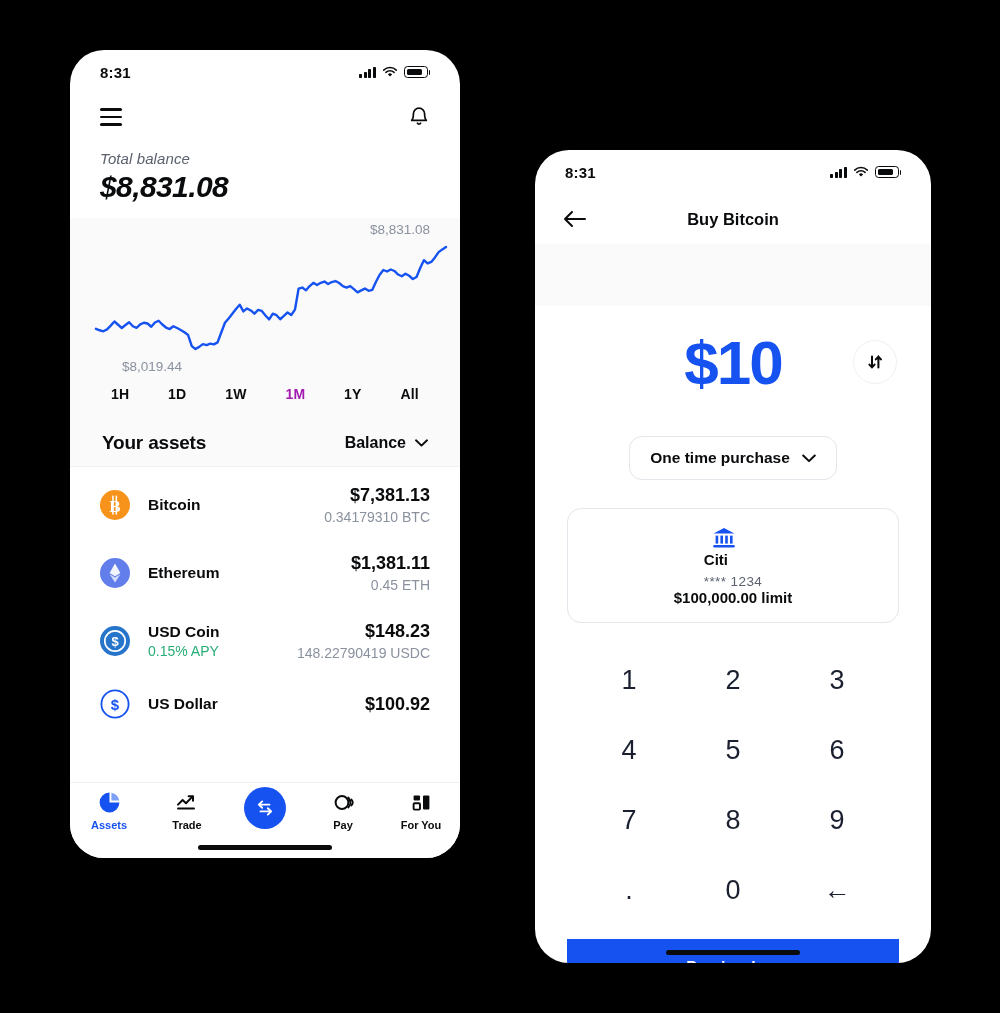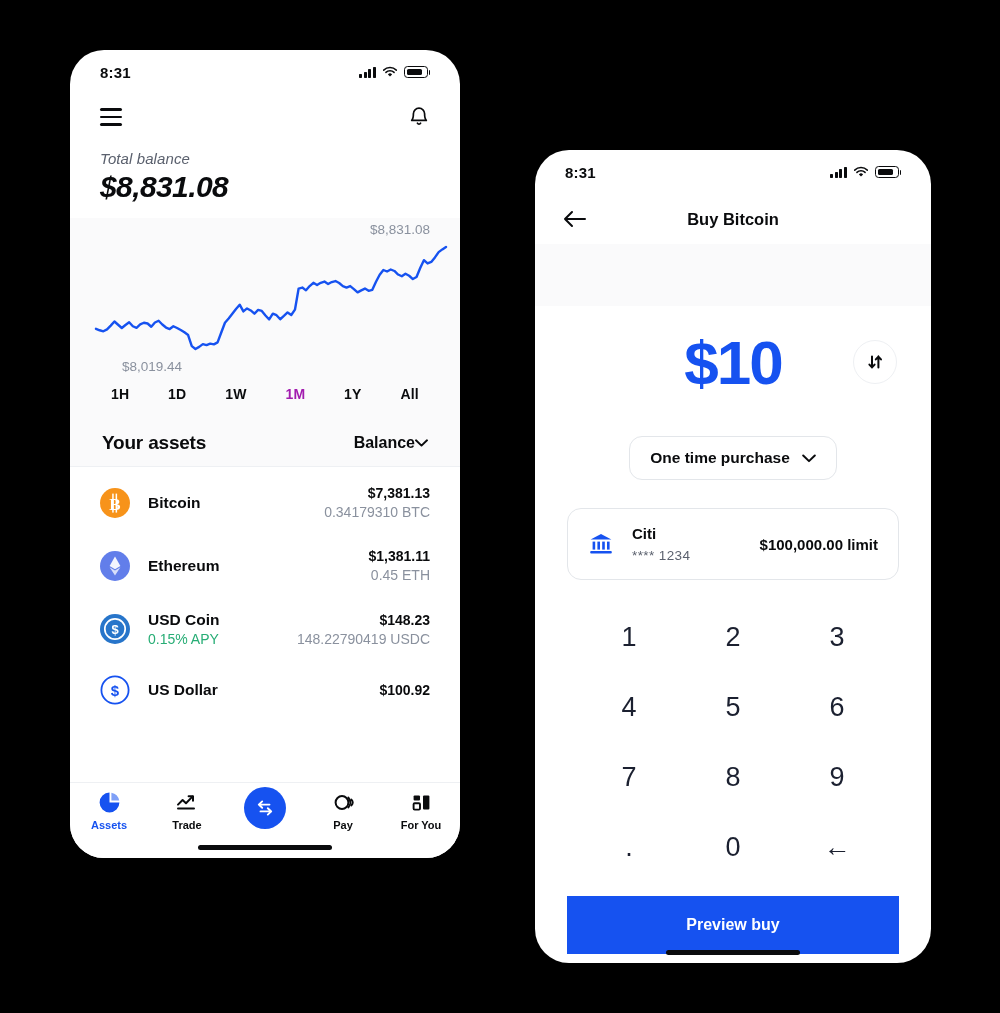"Balance" .sort-ctl { gap: none -> 9px }
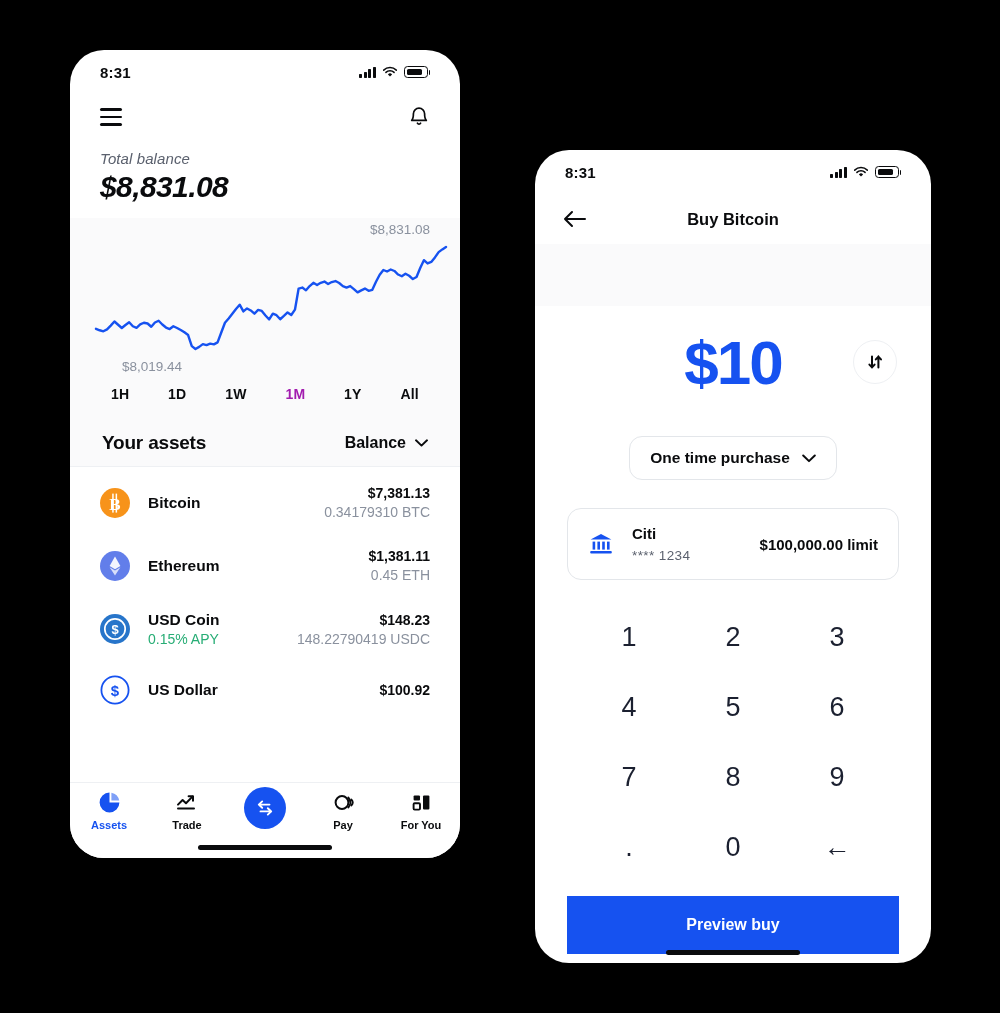"$7,381.13" .asset-fiat { font-size: 14px -> 18px }
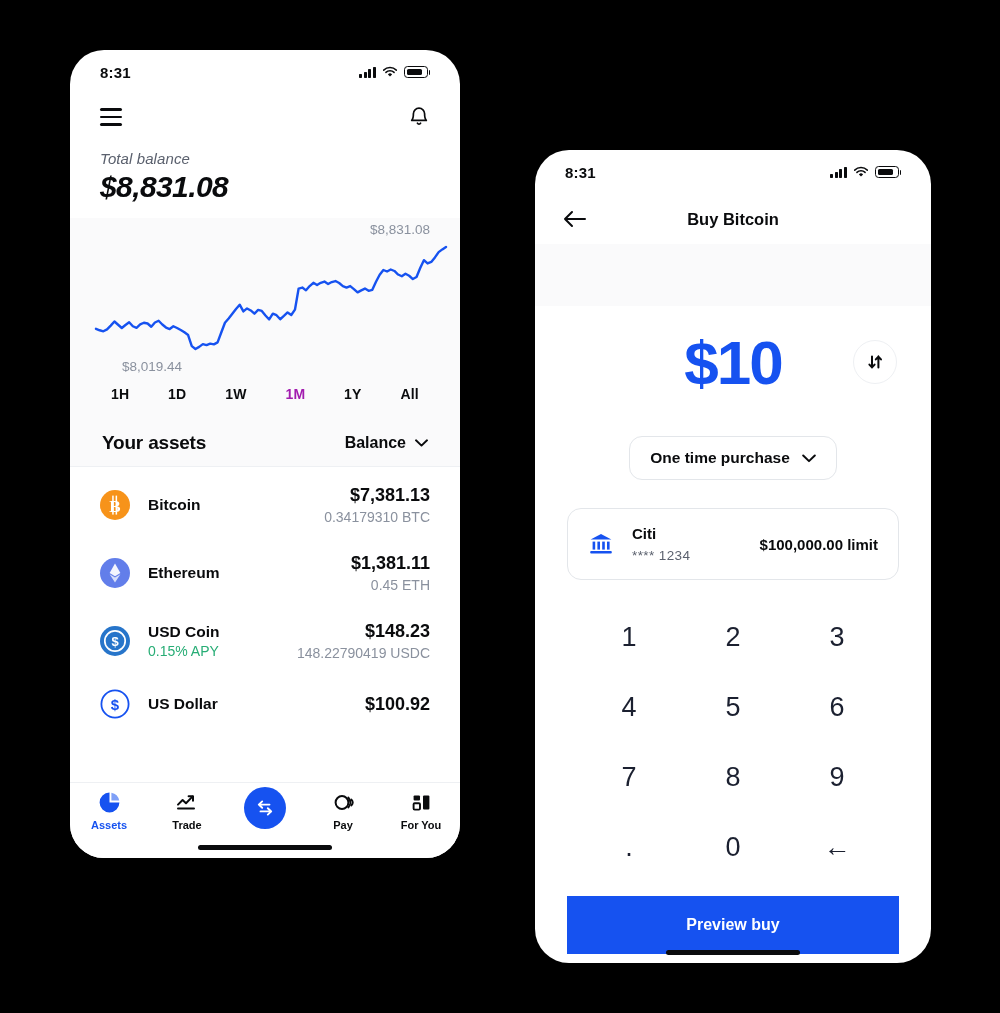"Citi" .pay-card { flex-direction: none -> column }
